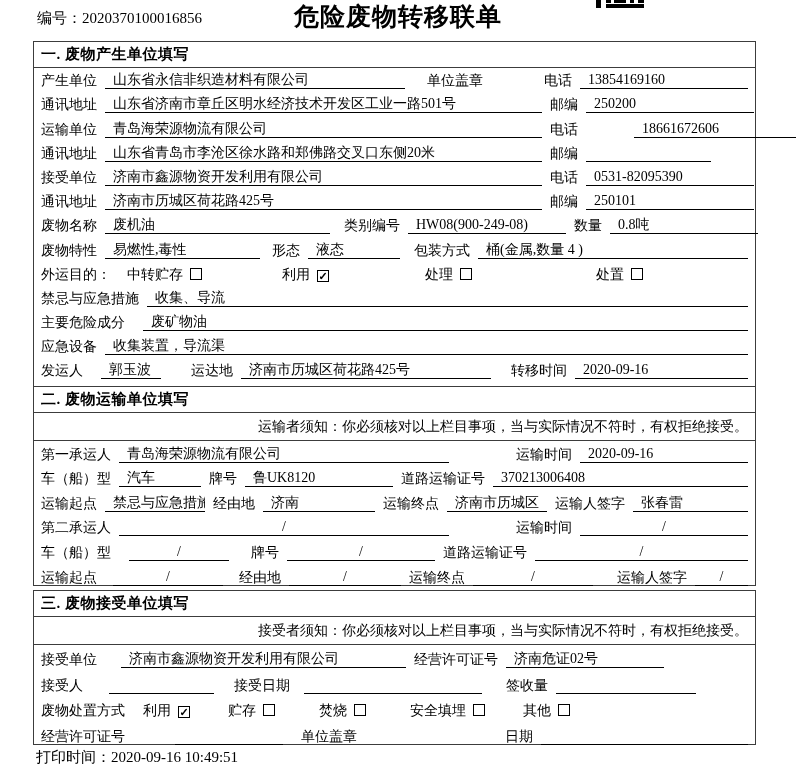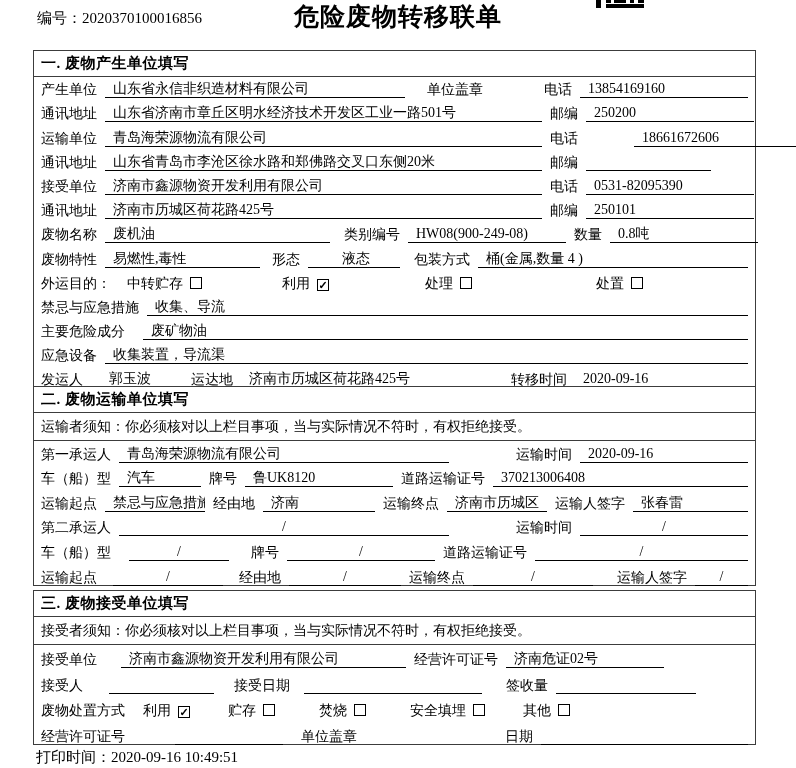"一. 废物产生单位填写" .box1 { top: 50px -> 41px }
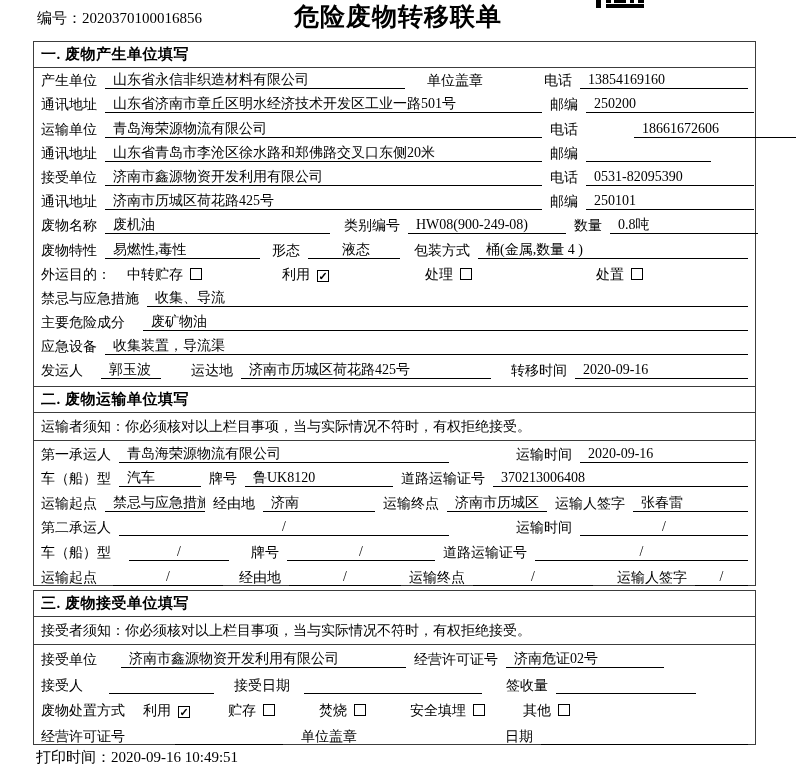"液态" span.val { text-align: center -> none }
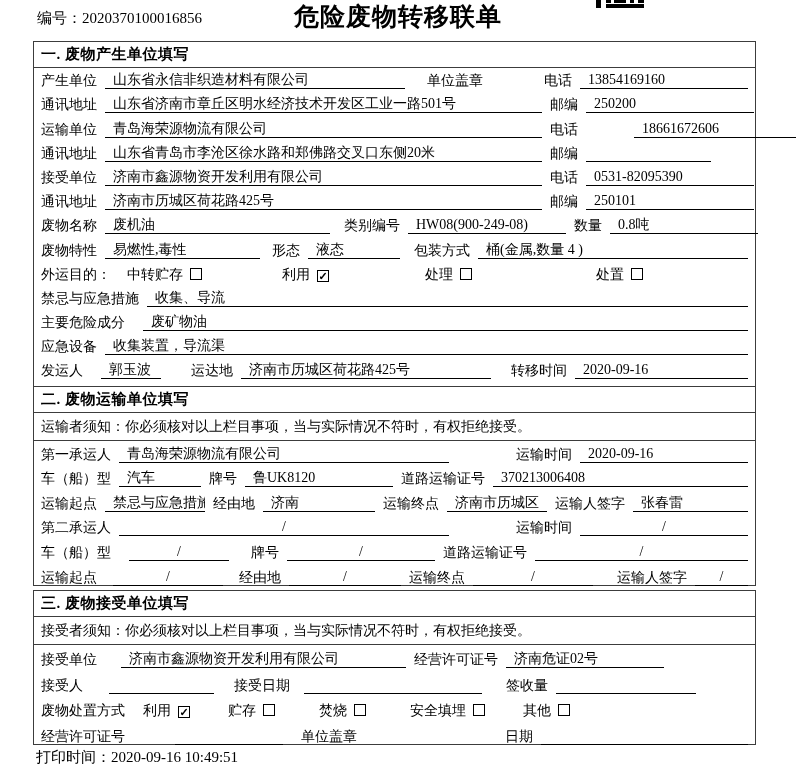"运输者须知：你必须核对以上栏目事项，当与实际情况不符时，有权拒绝接受。" .notice { text-align: none -> right }
